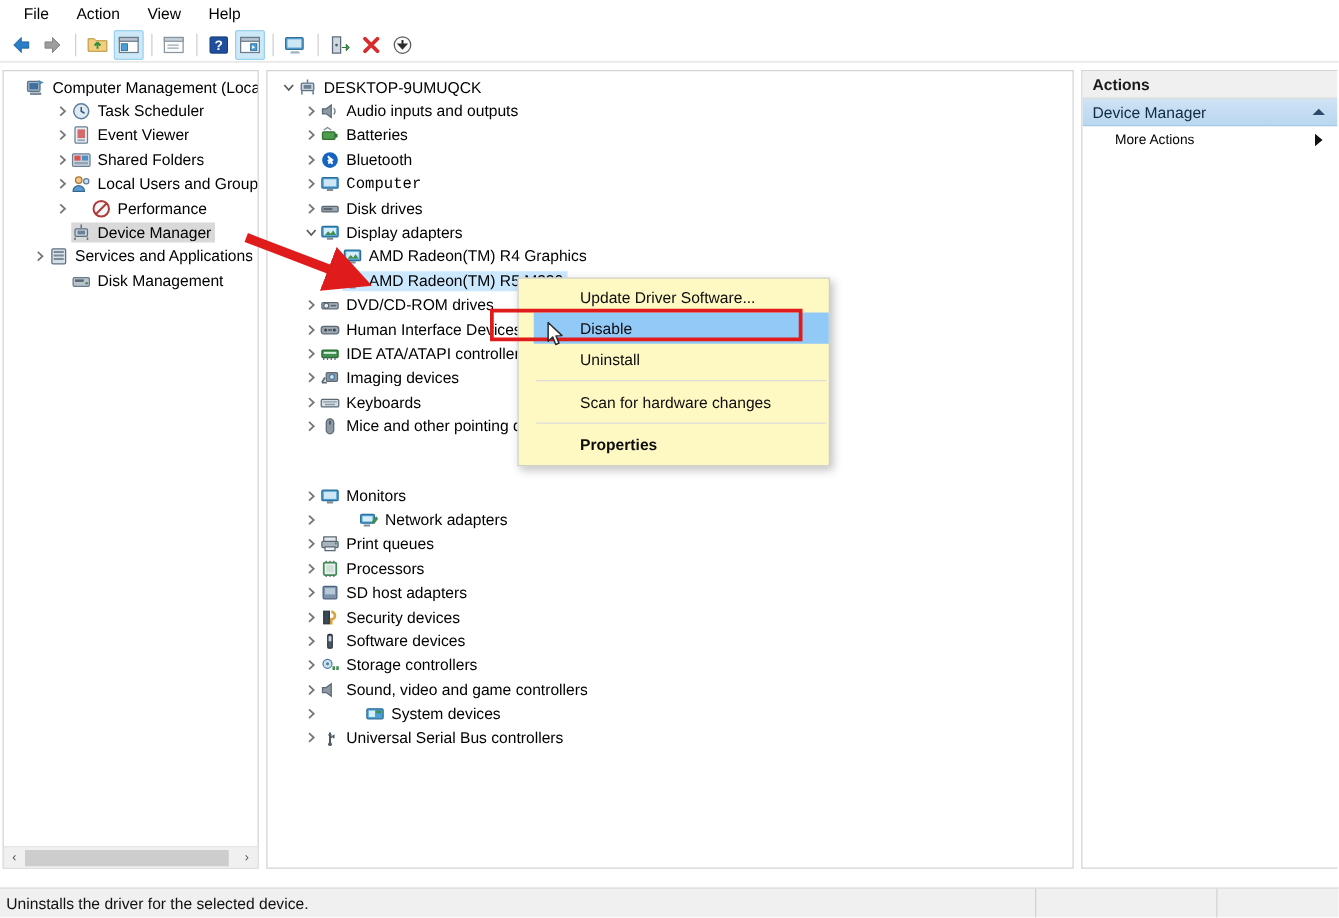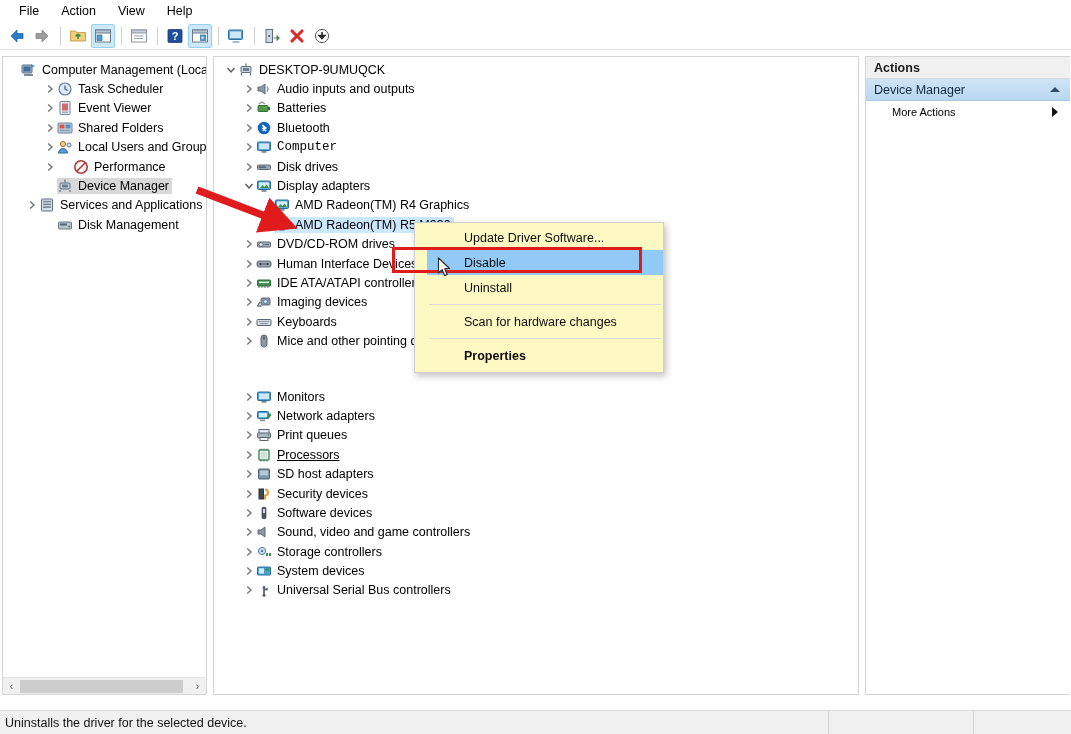"Network adapters" div.row { gap: none -> 31px }
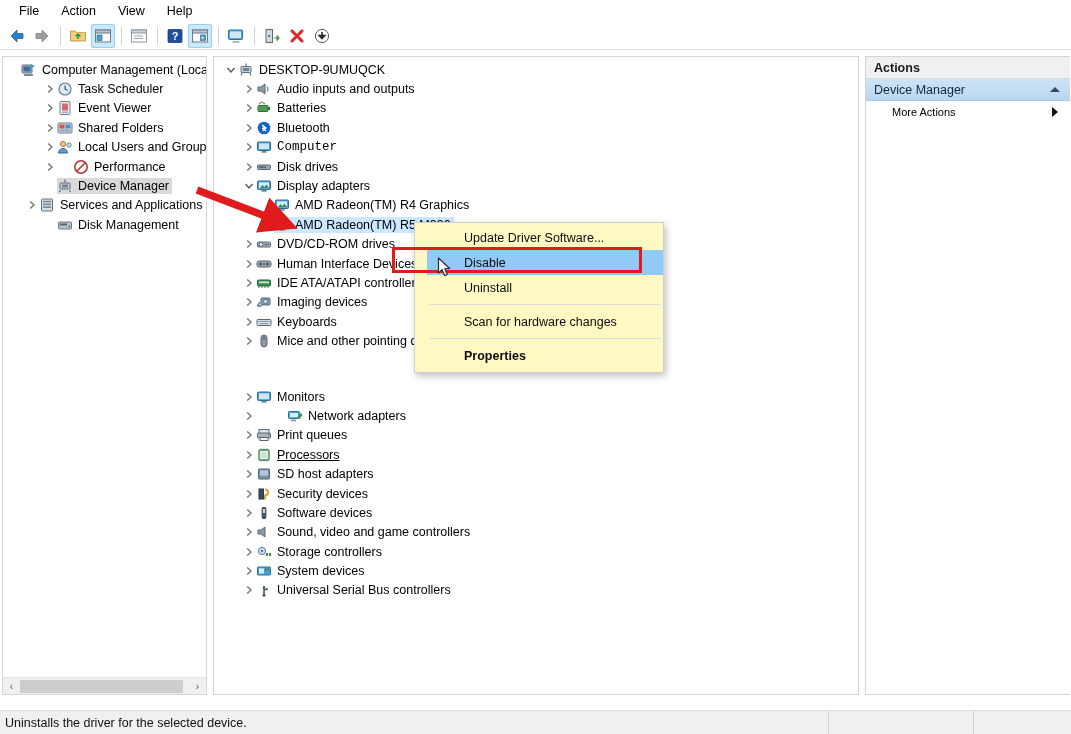"Processors" div.row { text-decoration: underline -> none }
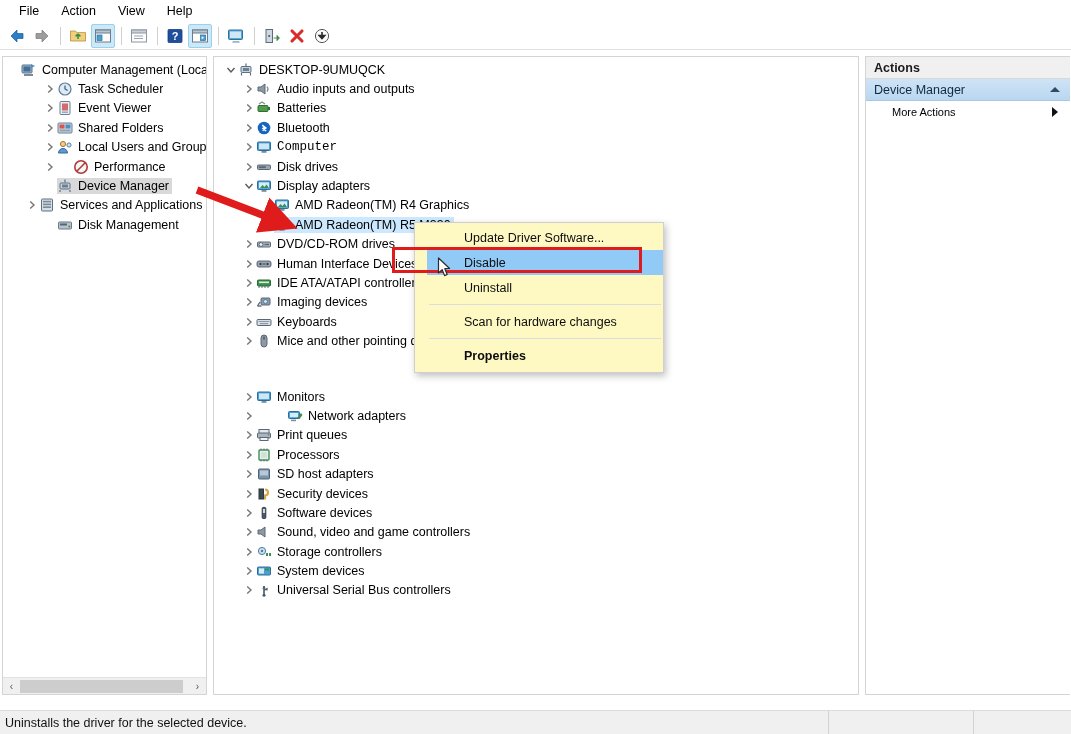"Sound, video and game controllers" div.row { order: before "Storage controllers" -> after "Storage controllers" }
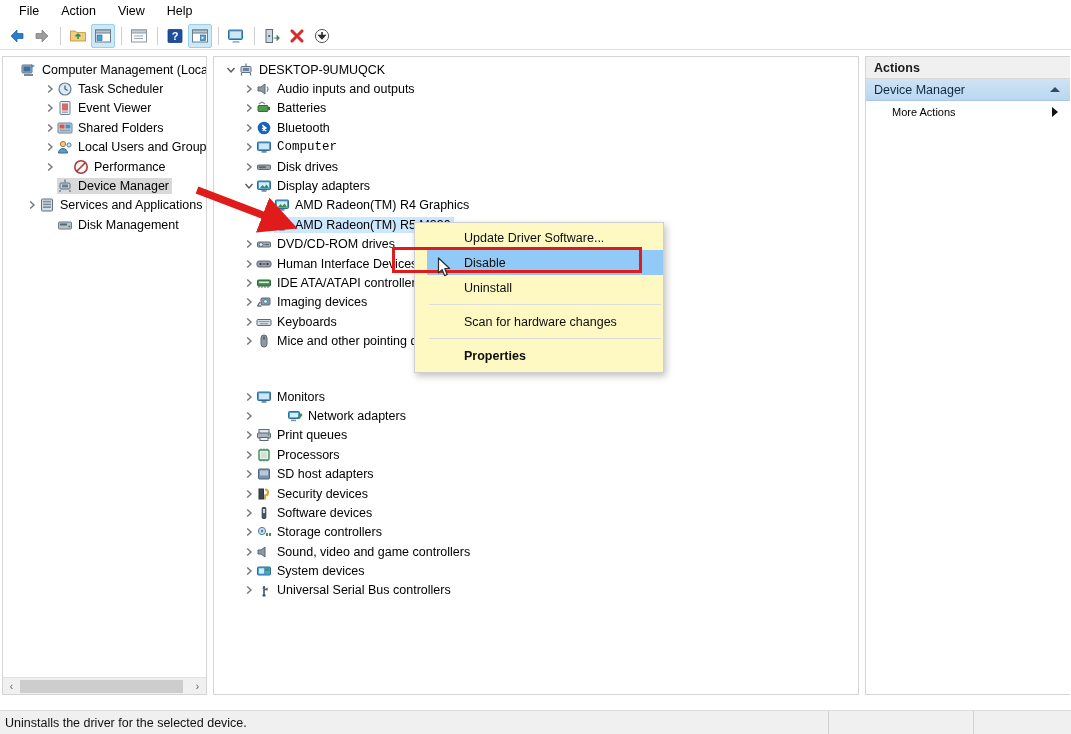"System devices" div.row { gap: none -> 36px }
